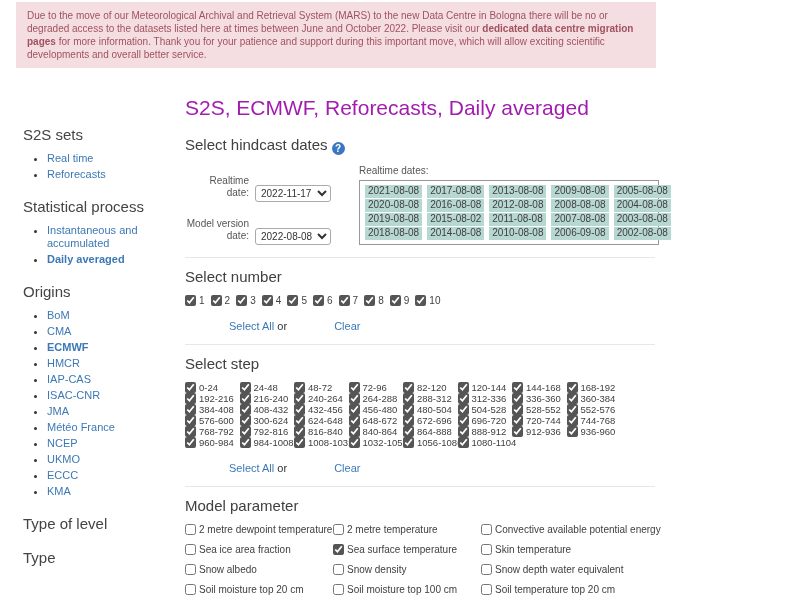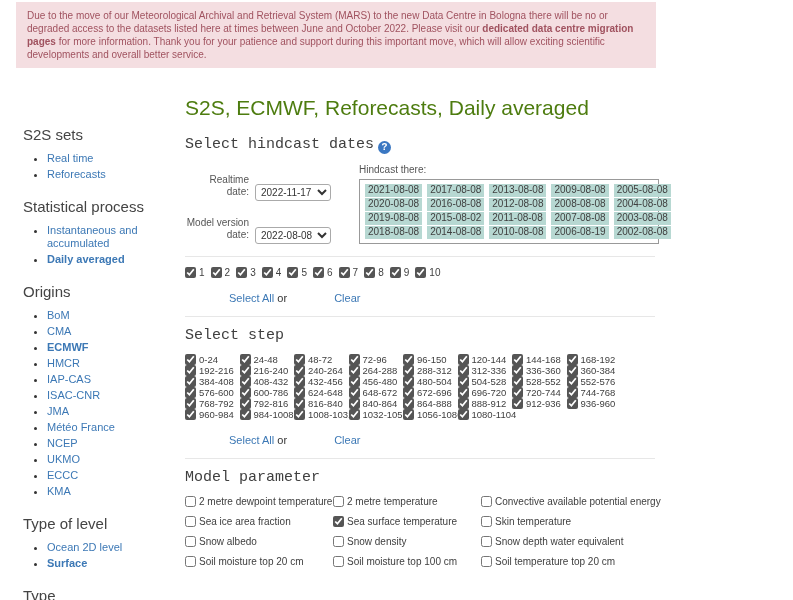"S2S, ECMWF, Reforecasts, Daily averaged" h1.page-title { color: #4d7c0f -> #a21caf }
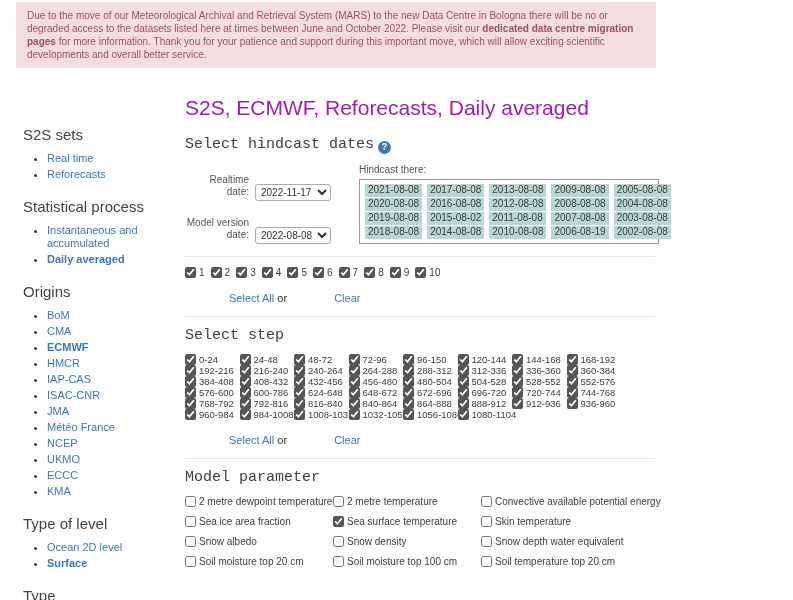"Select hindcast dates ?" .section-heading { font-family: Liberation Mono, monospace -> none }
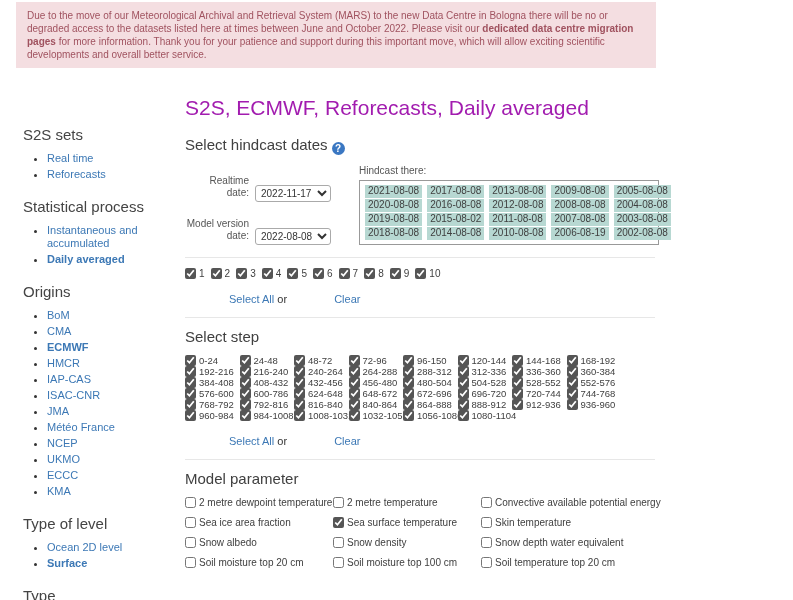"Hindcast there:" div.hd-label { text: Hindcast there -> Realtime dates }
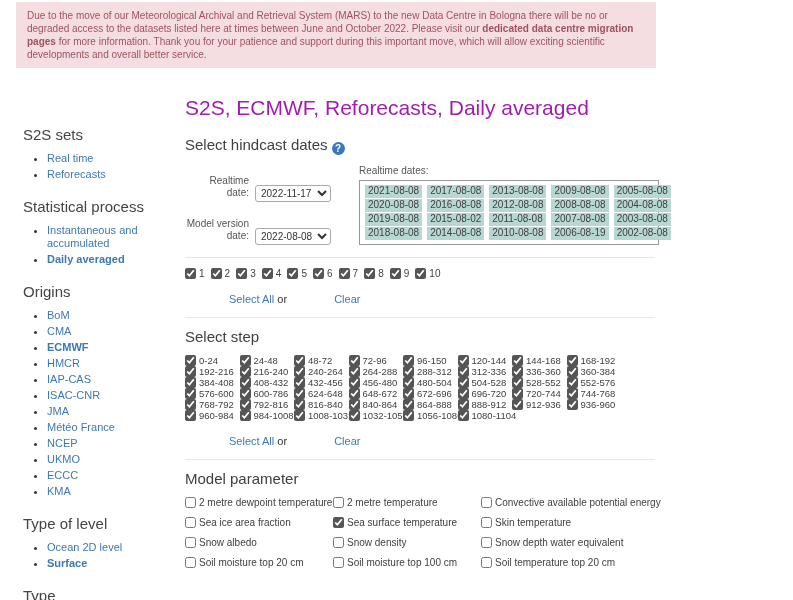"2006-08-19" div.hd-item { text: 2006-08-19 -> 2006-09-08 }
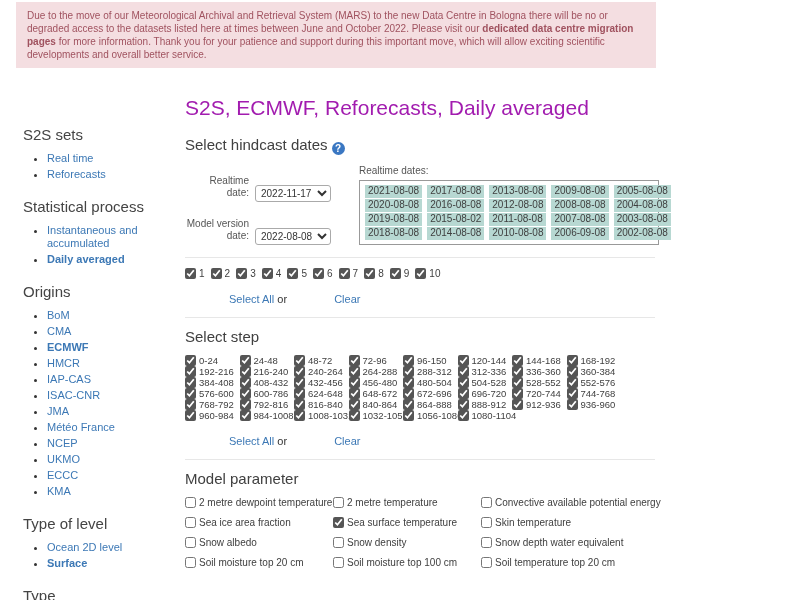"Select number" div.section-heading { html: none -> <div>Select number</div> }
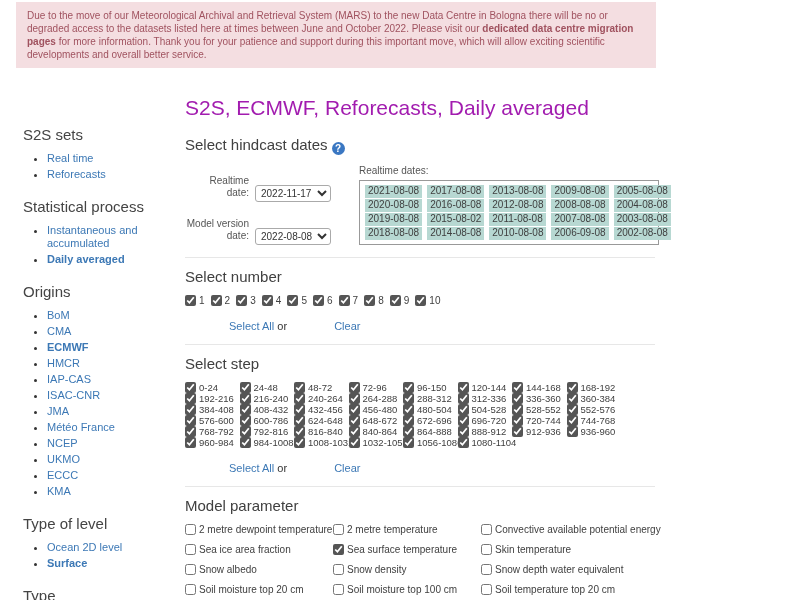"96-150" span { text: 96-150 -> 82-120 }
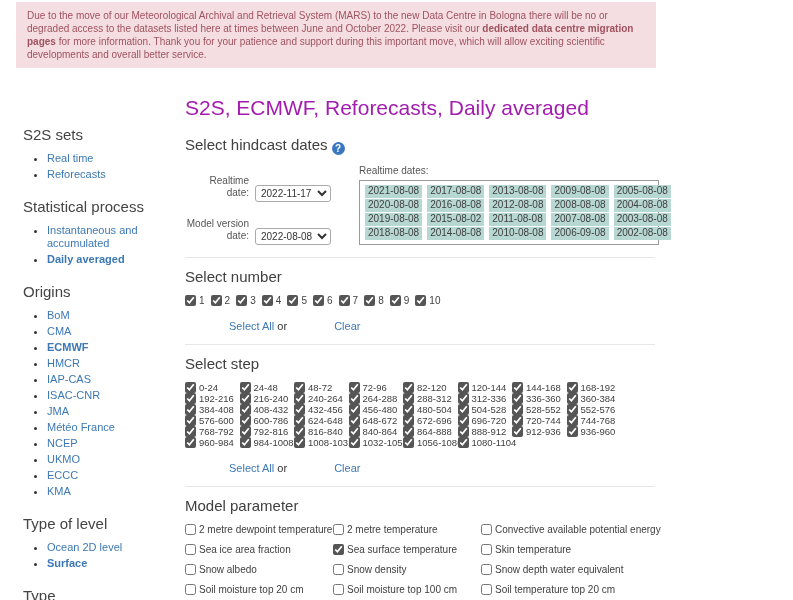"600-786" span { text: 600-786 -> 300-624 }
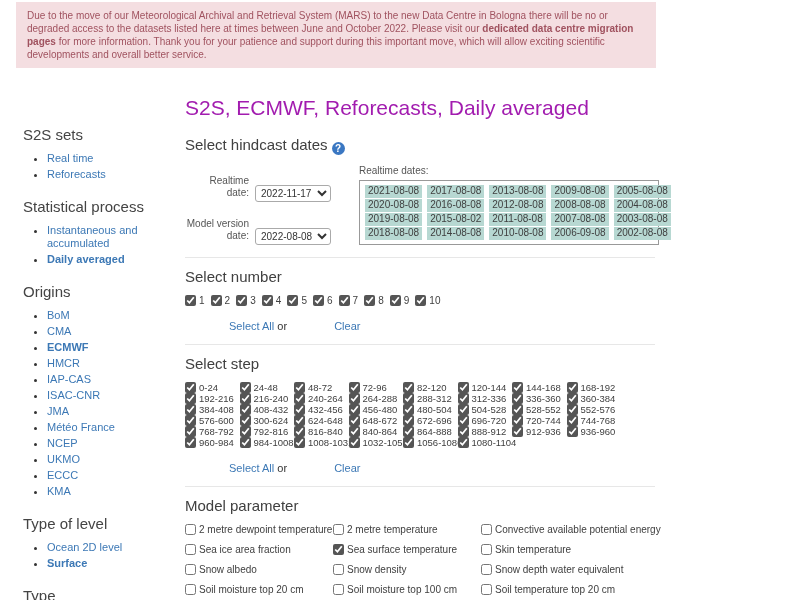"Ocean 2D level" ul { html: <ul> <li><a>Ocean 2D level</a></li> <li><a>Surface</a></li> </ul> -> none }
